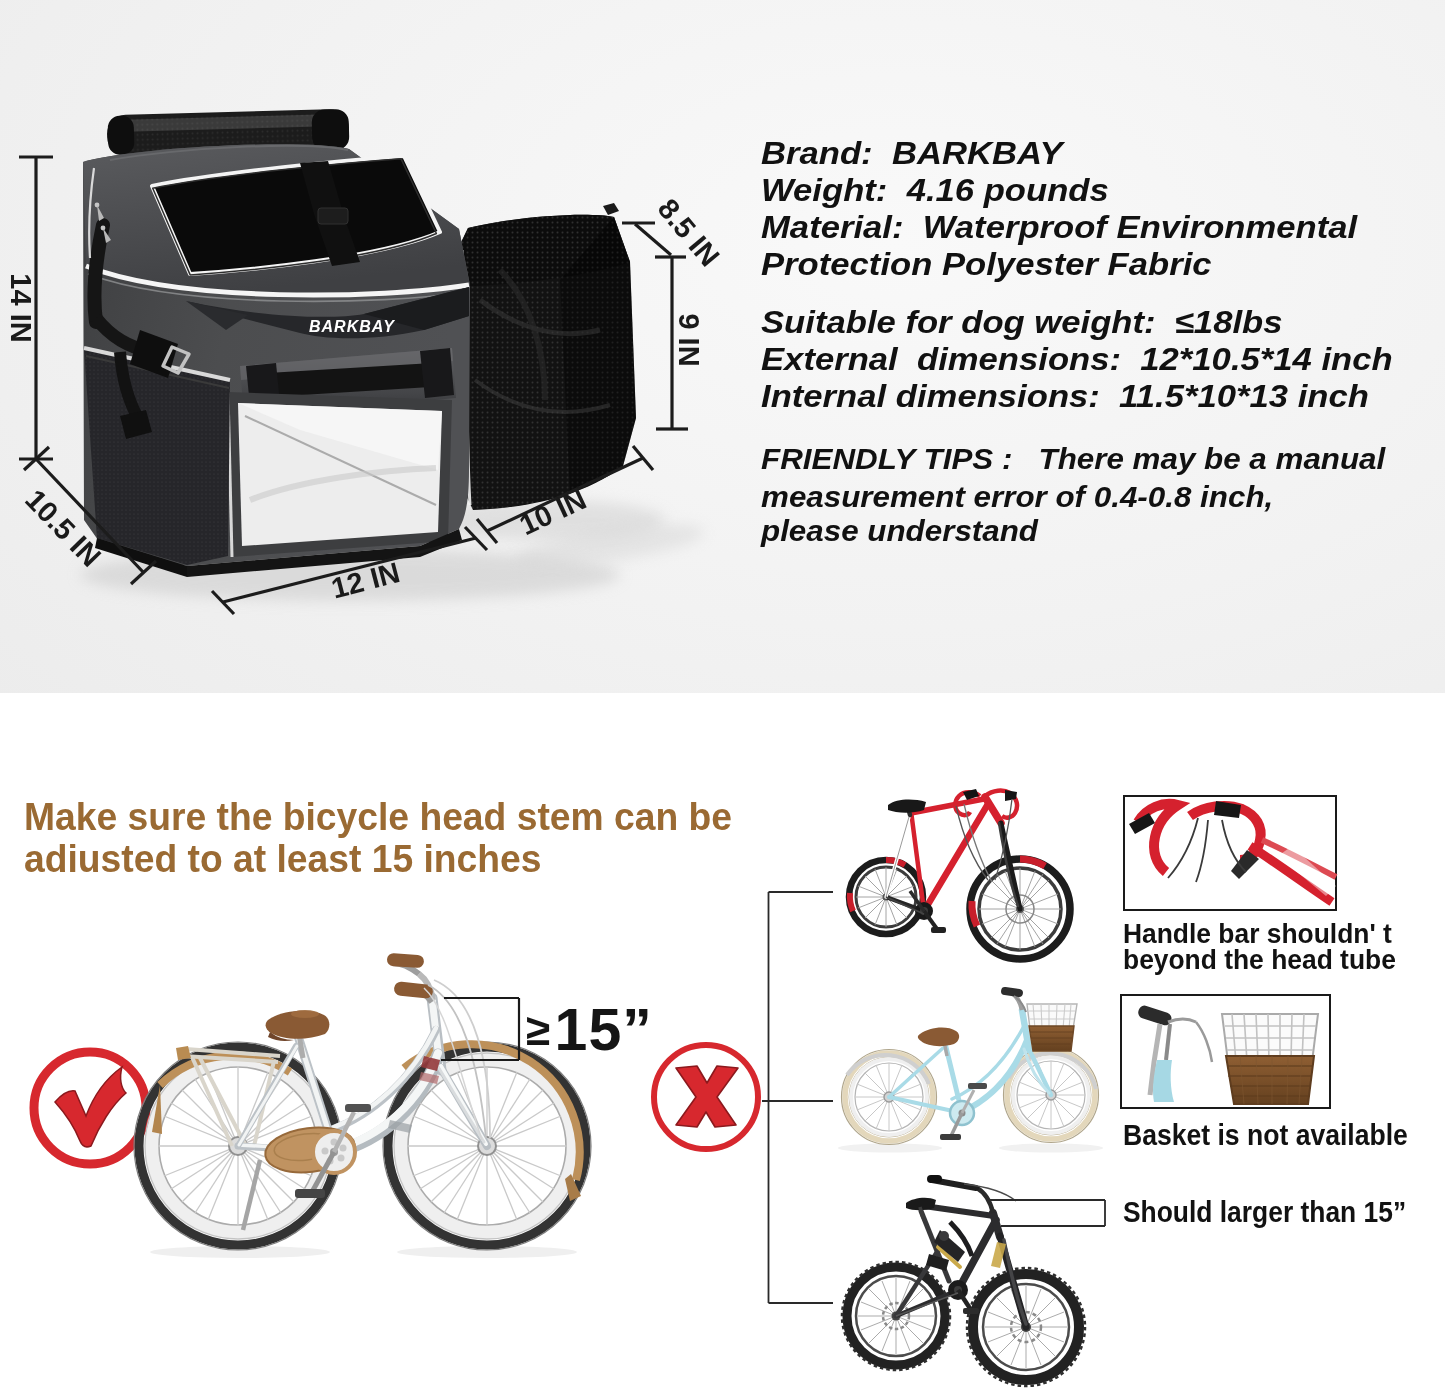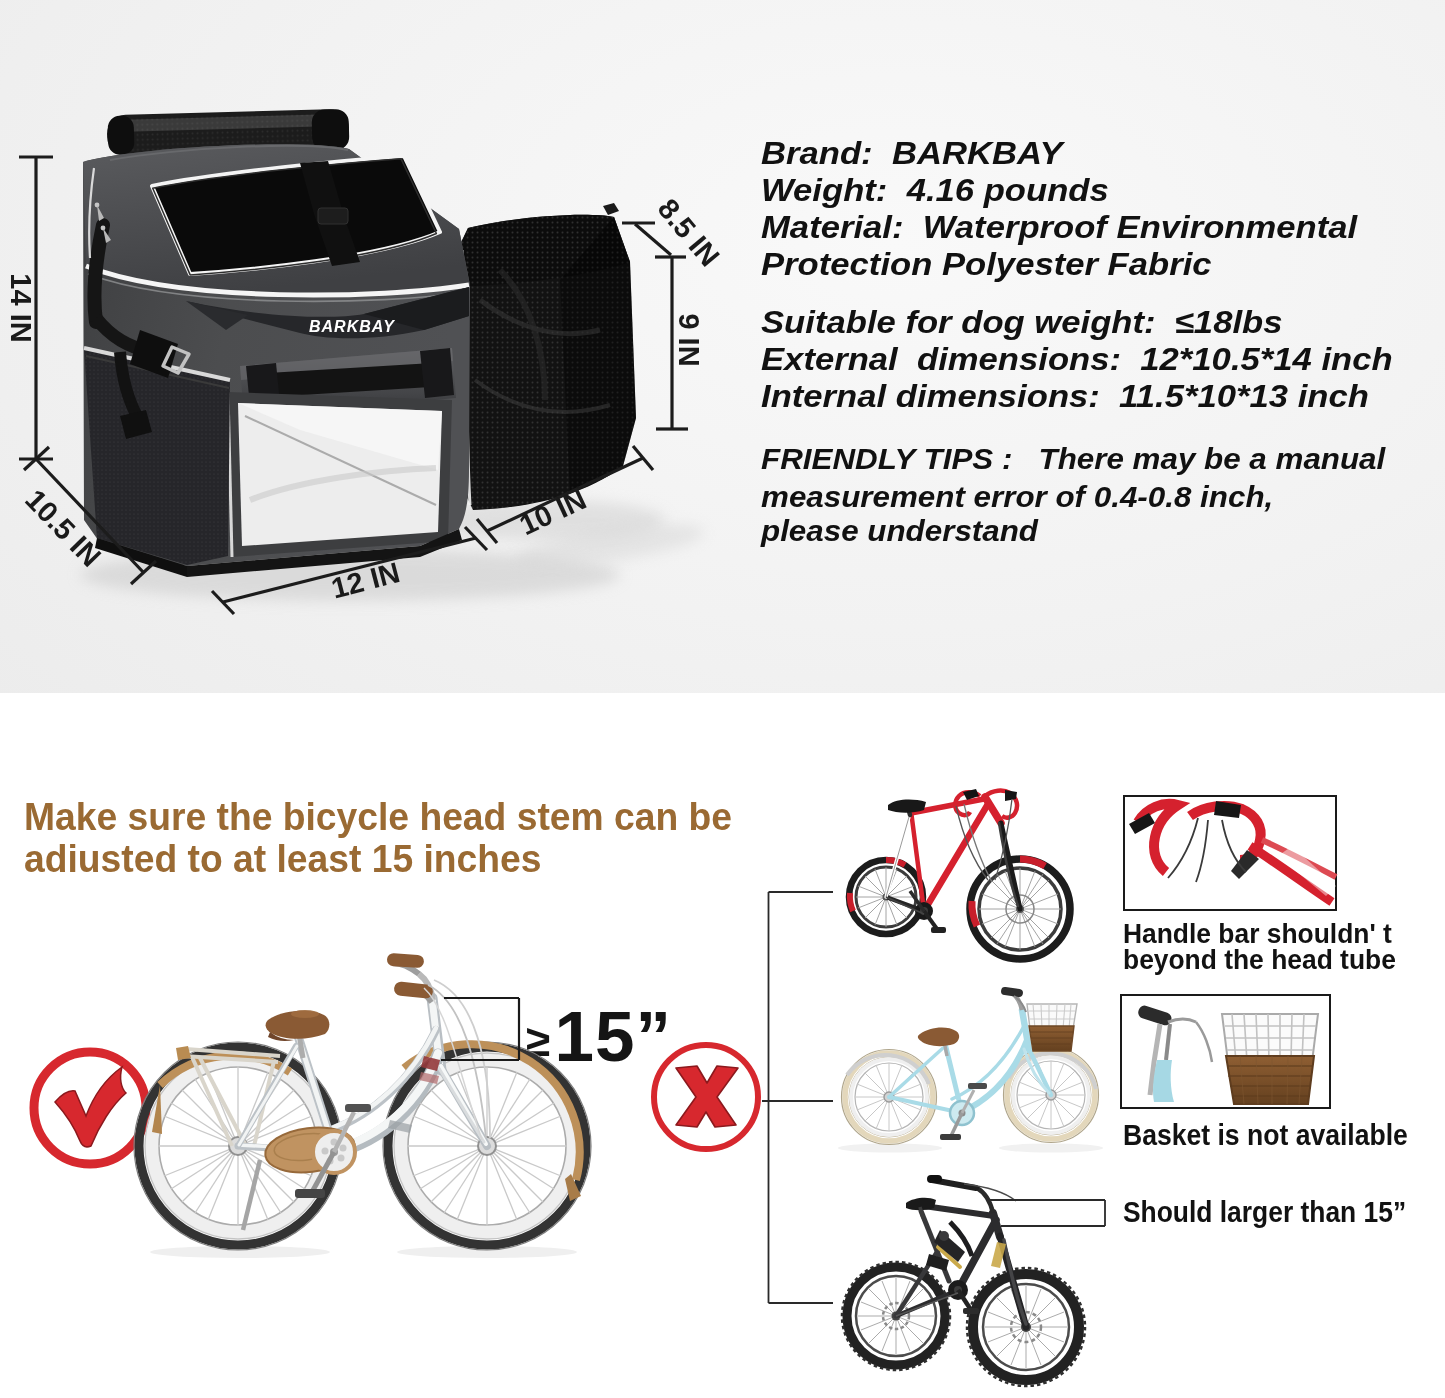"15”" #ge15 .n { font-size: 71px -> 59px }
